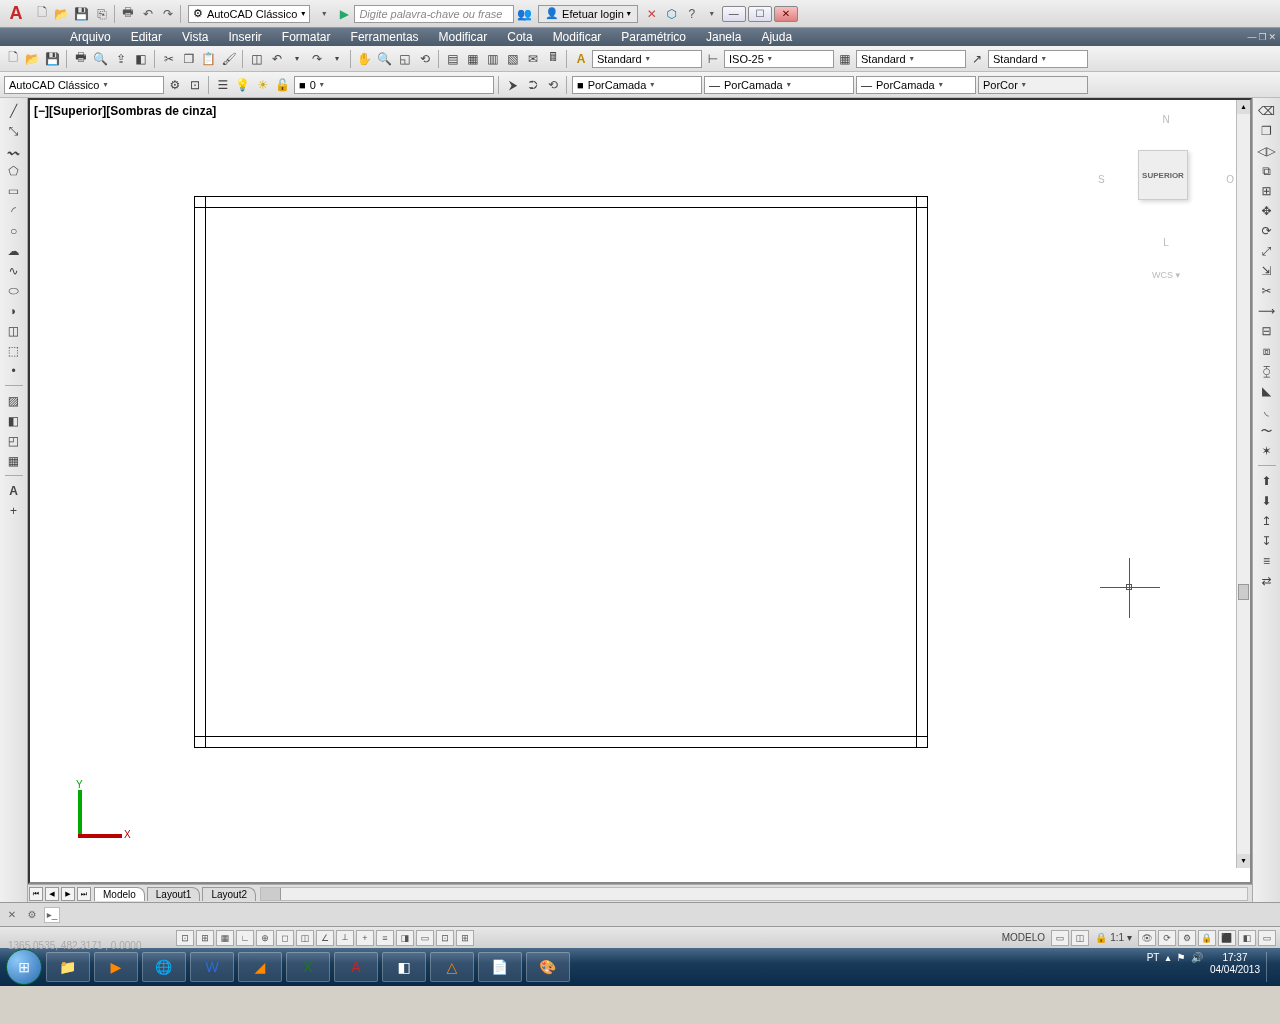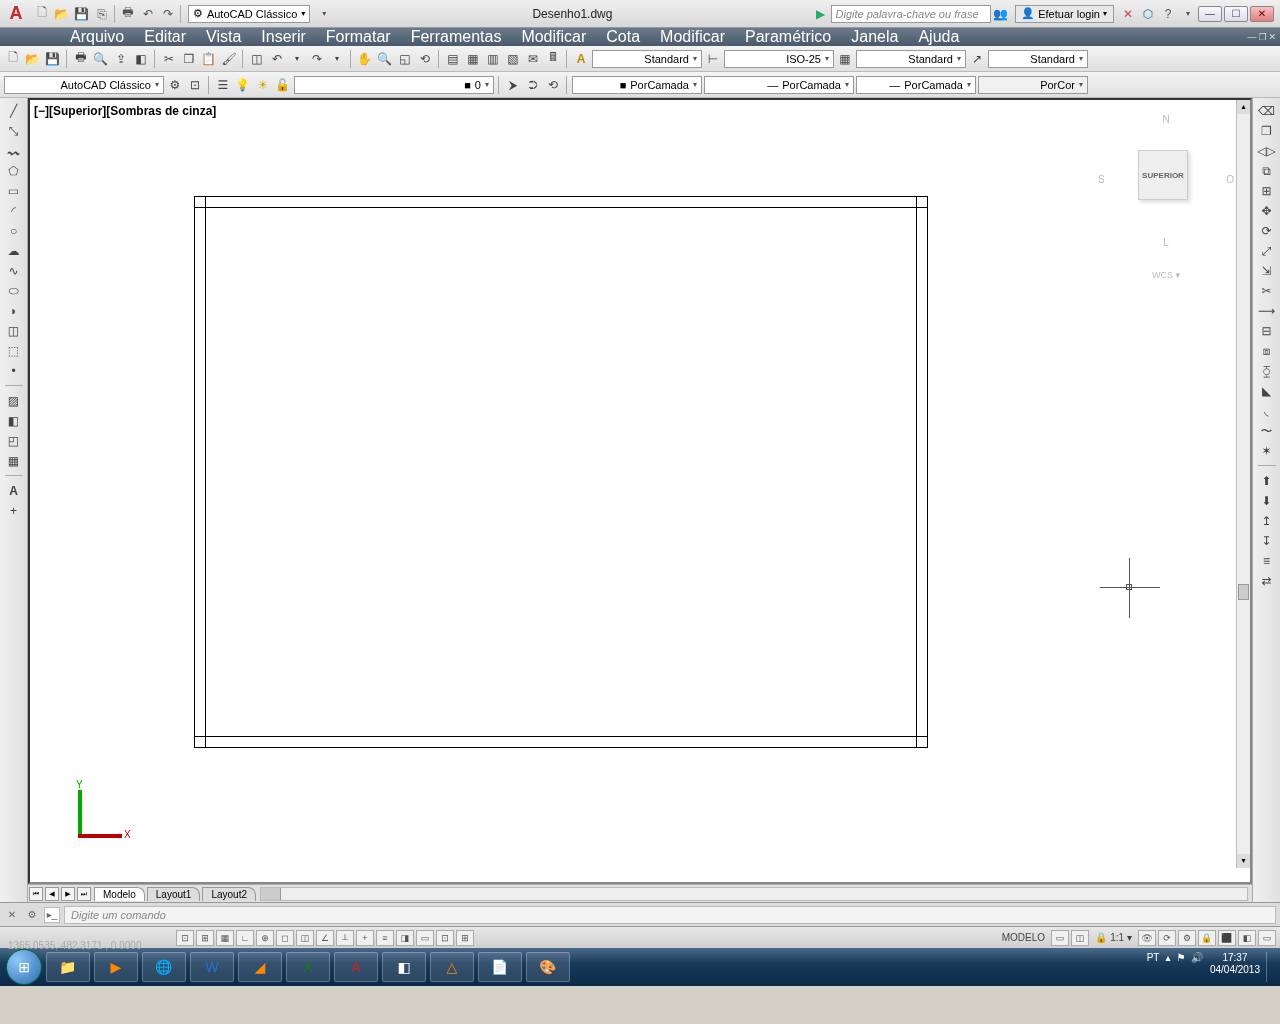"Desenho1.dwg" div.filename { html: <div>Desenho1.dwg</div> -> none }
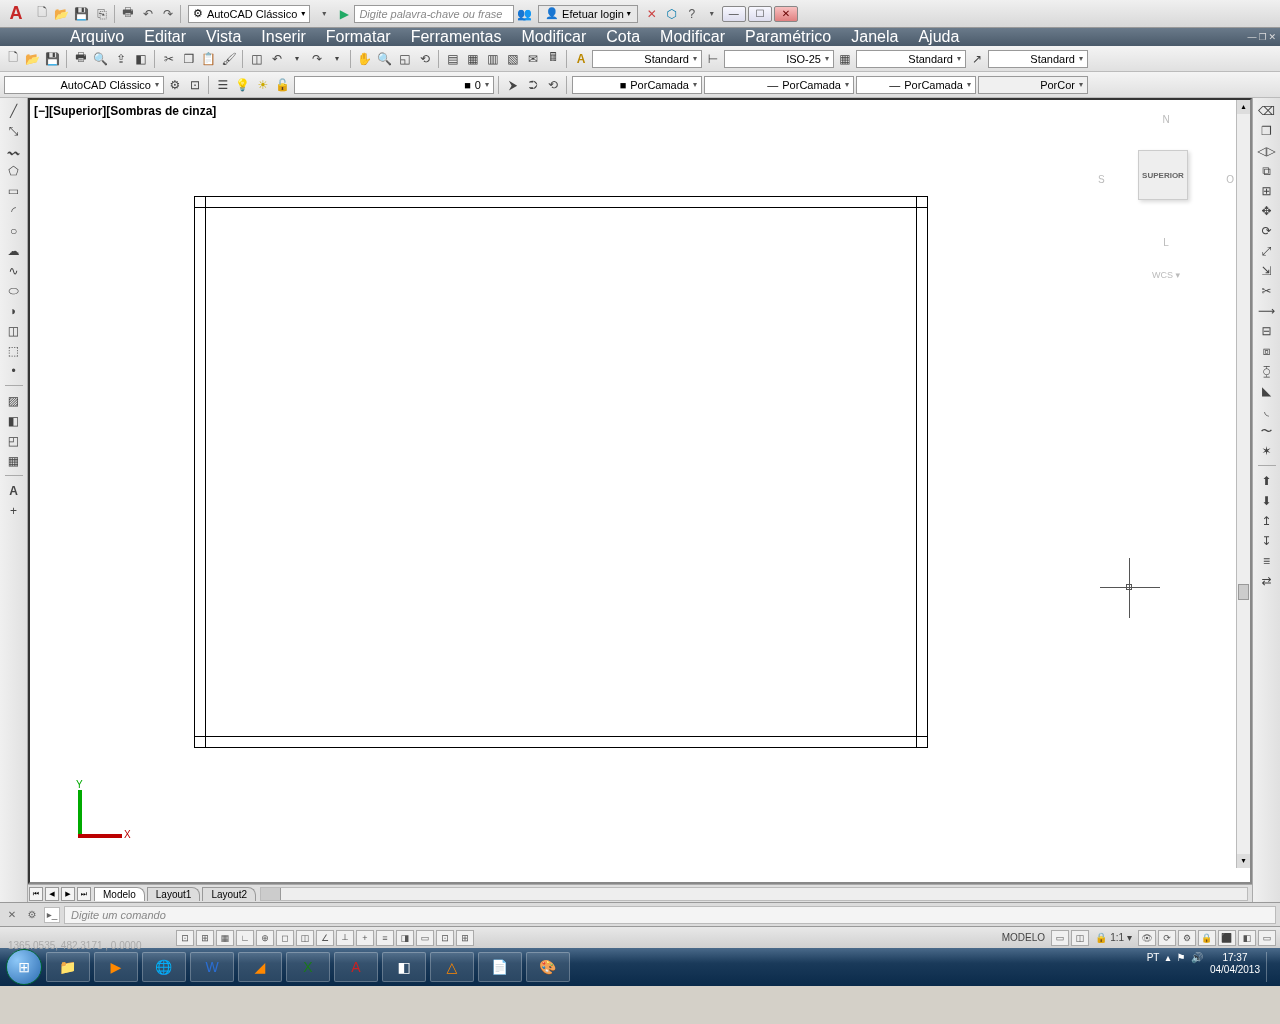"Arquivo" .menubar .item { font-size: 16px -> 12px }
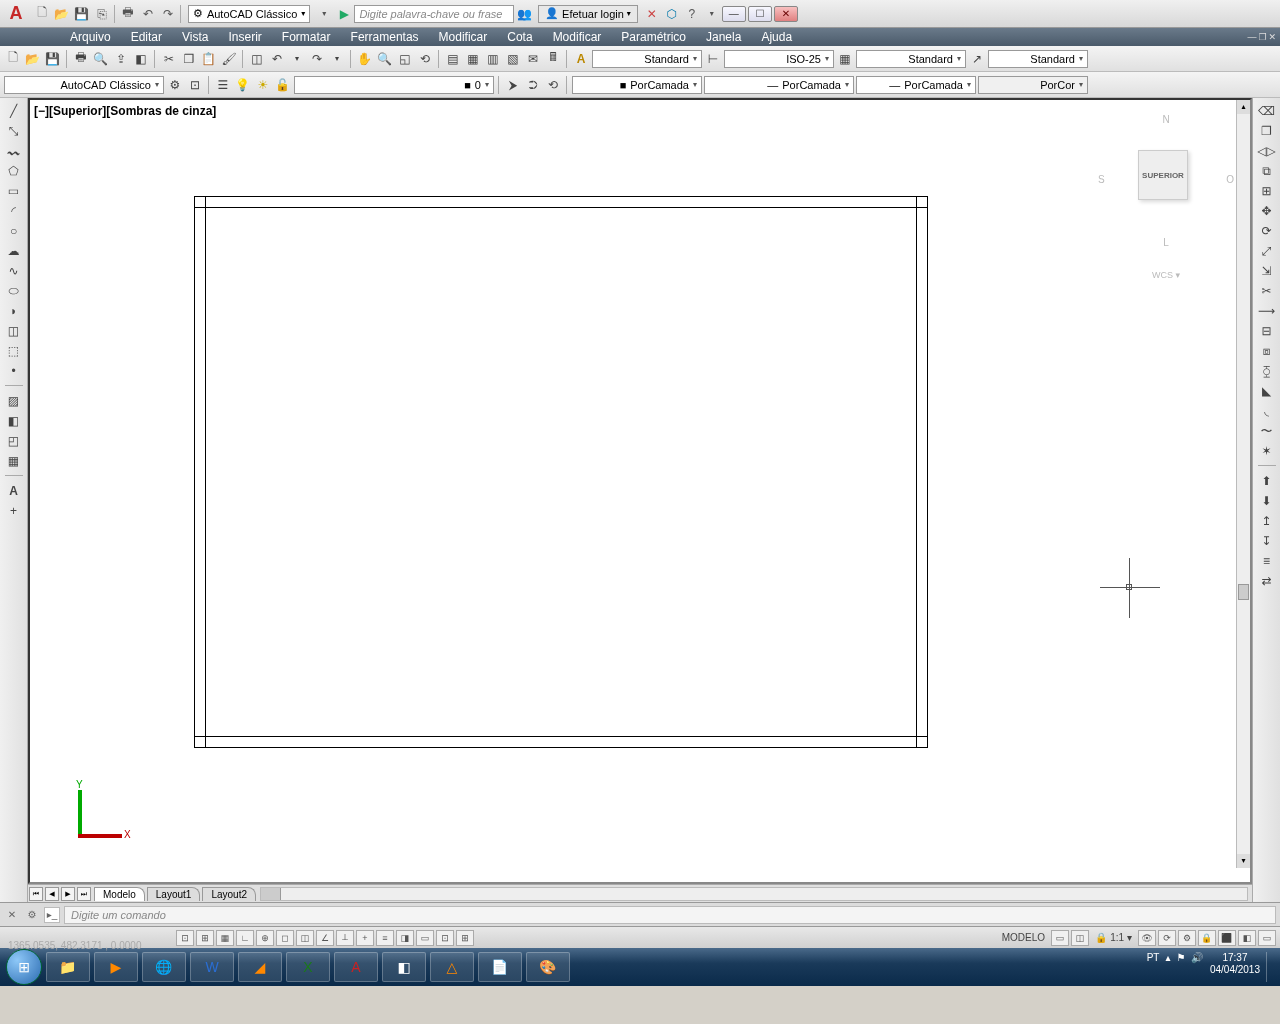"Standard" .tb-dropdown { justify-content: flex-end -> flex-start }
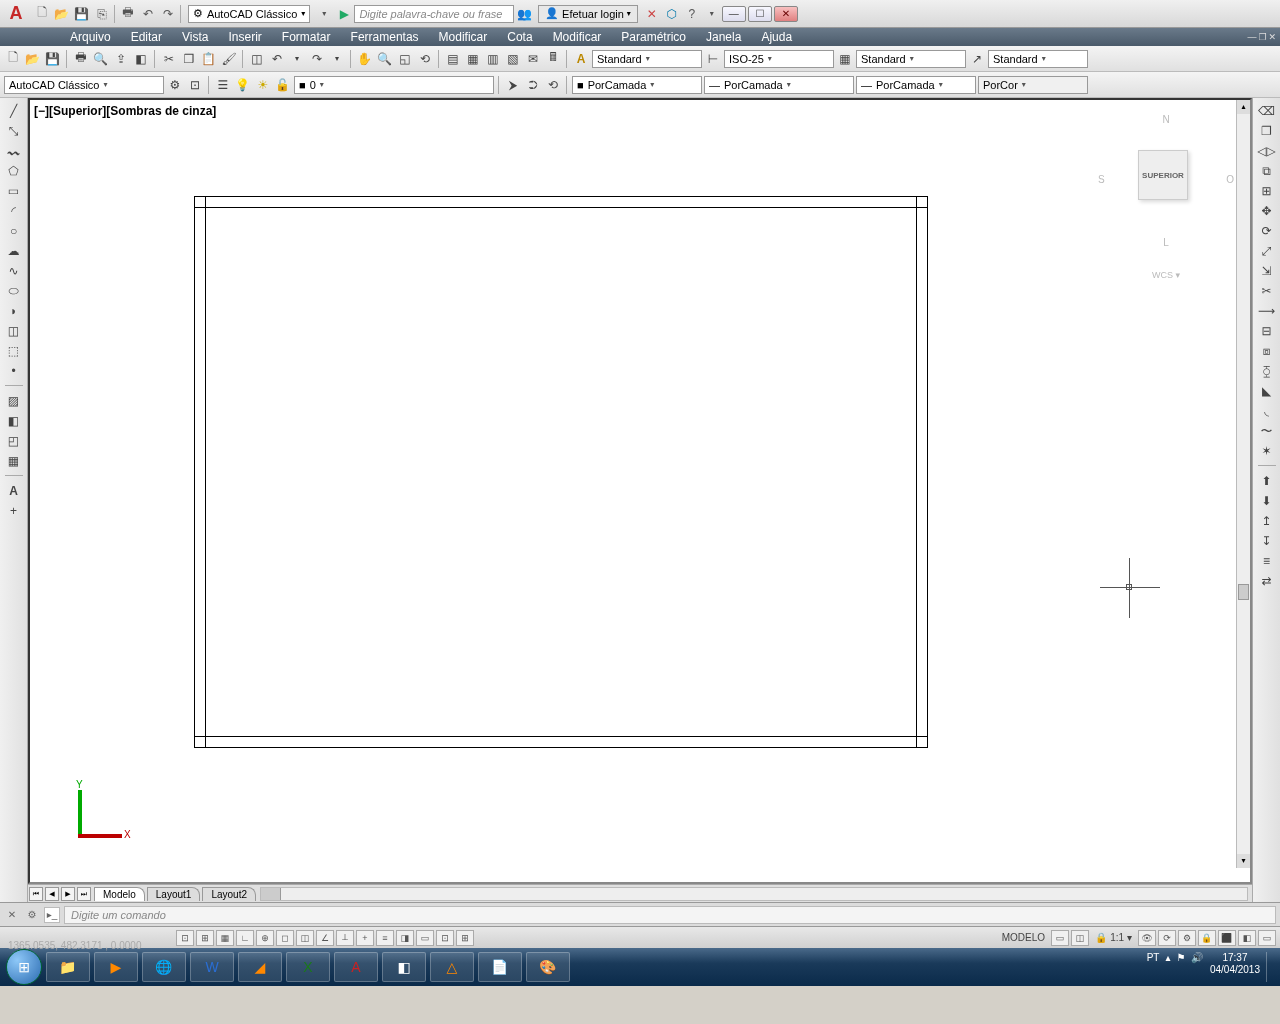"Digite um comando" div.cmd-input { html: <div>Digite um comando</div> -> none }
